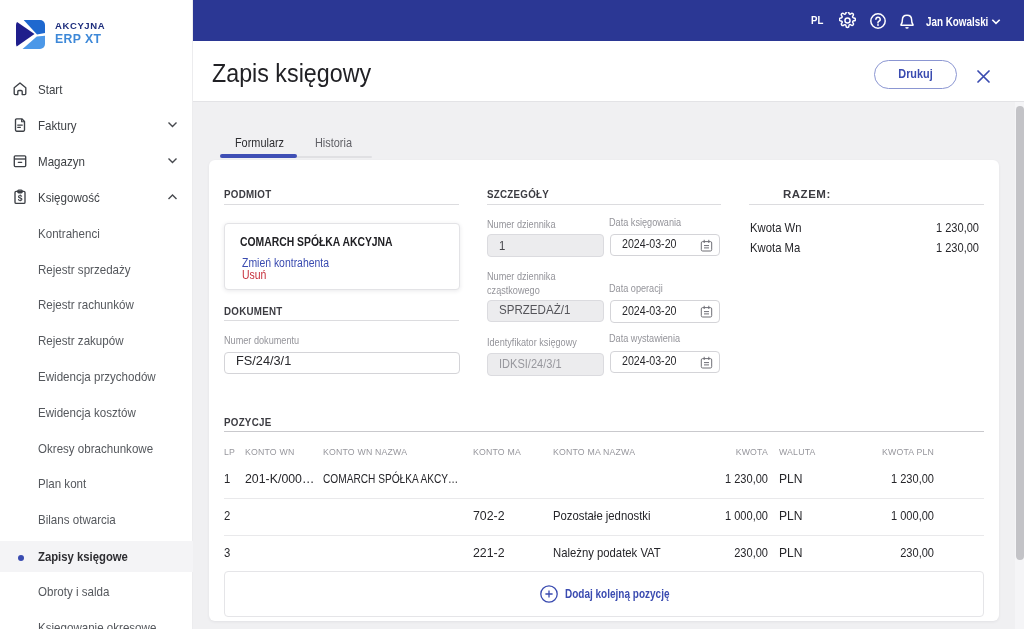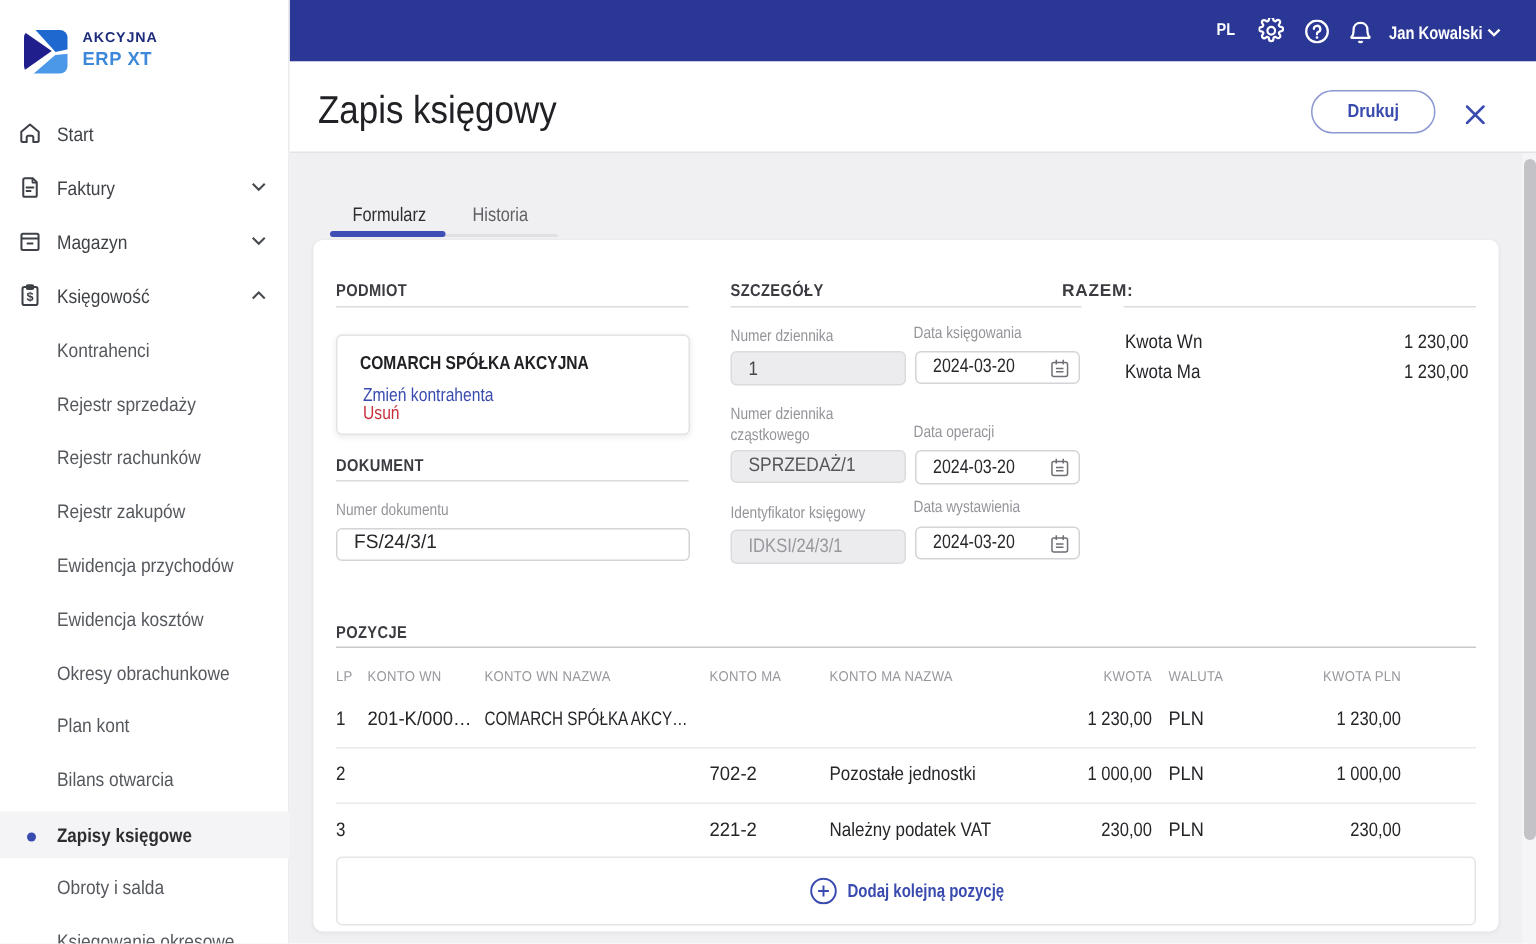"RAZEM:" div.tx { left: 708px -> 783px }
